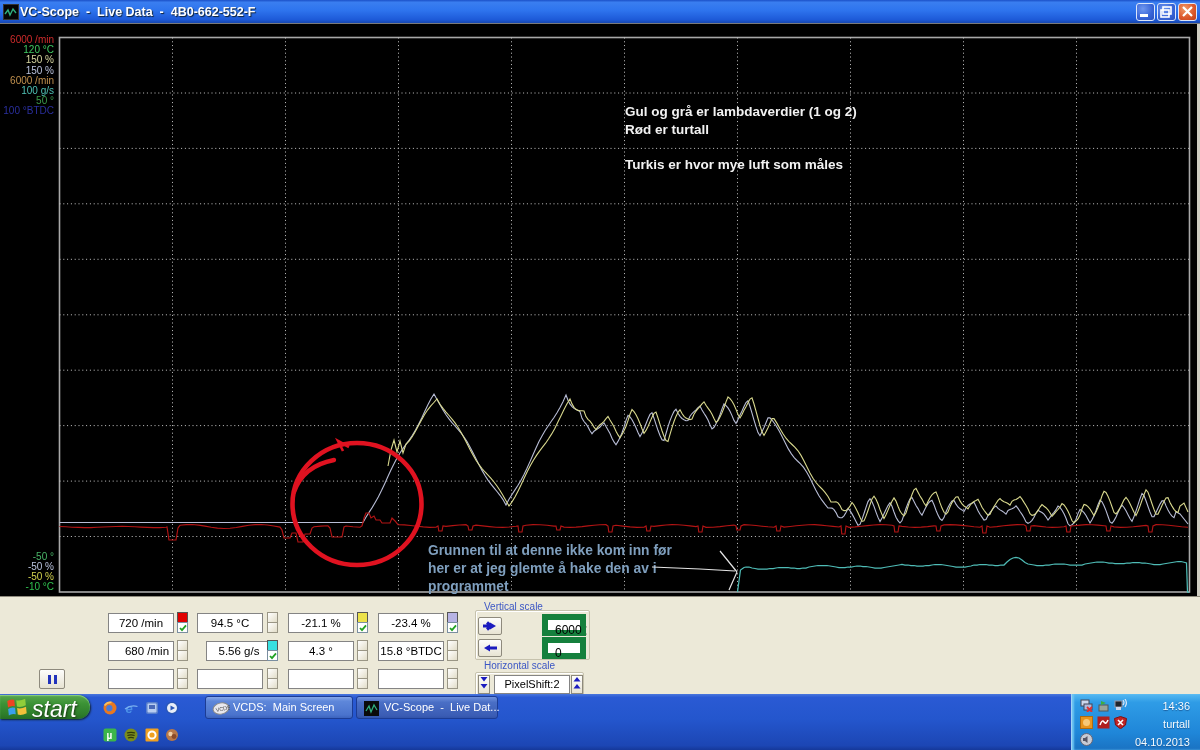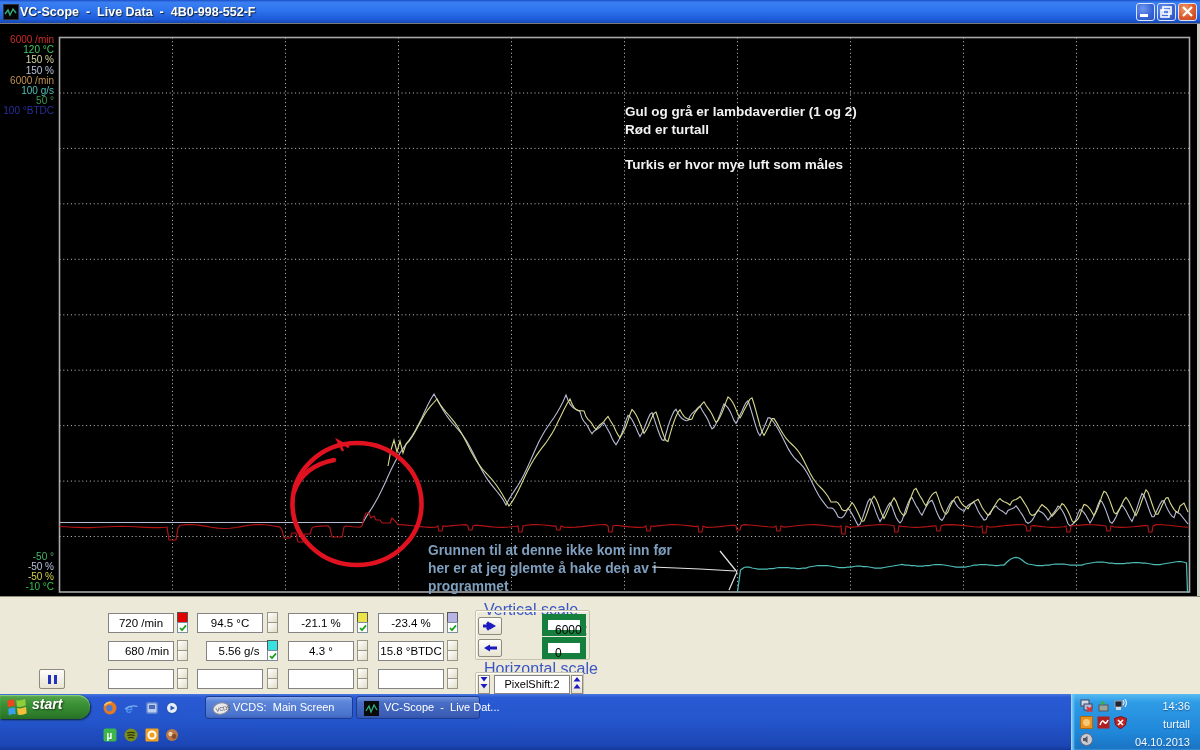"VC-Scope - Live Data -" div.ttl { text: 4B0-998-552-F -> 4B0-662-552-F }
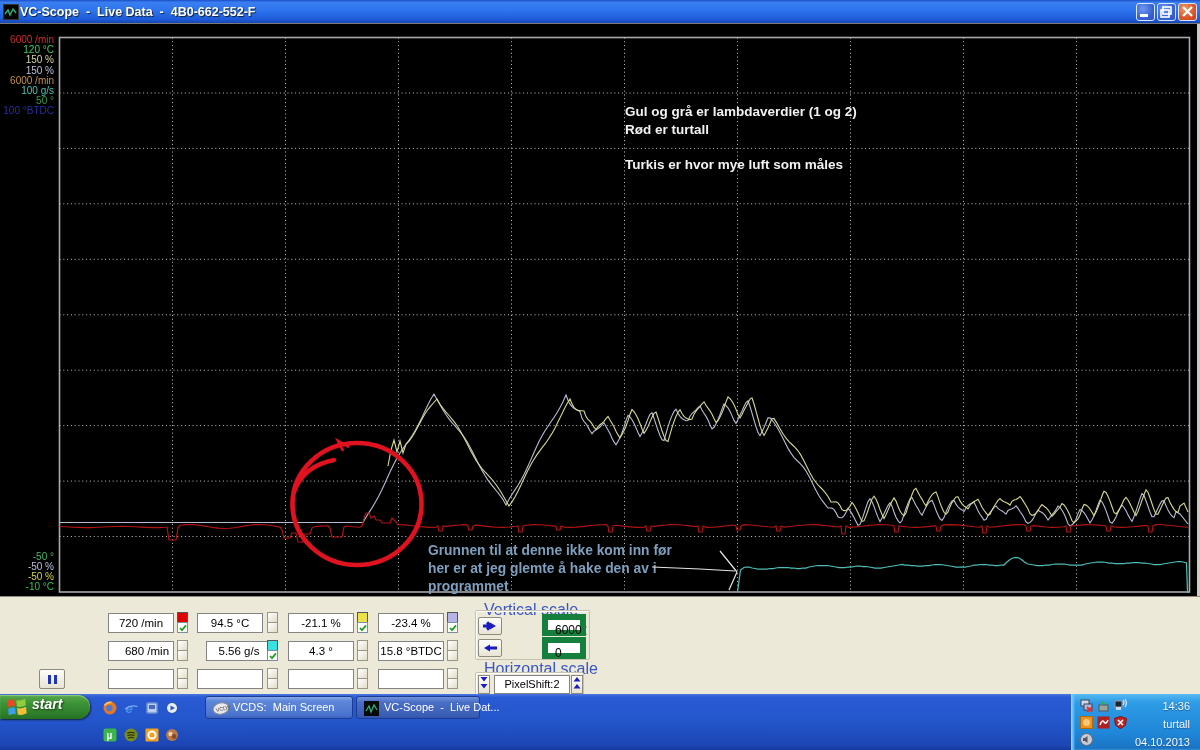"Vertical scale" .grplbl { font-size: 16px -> 10px }
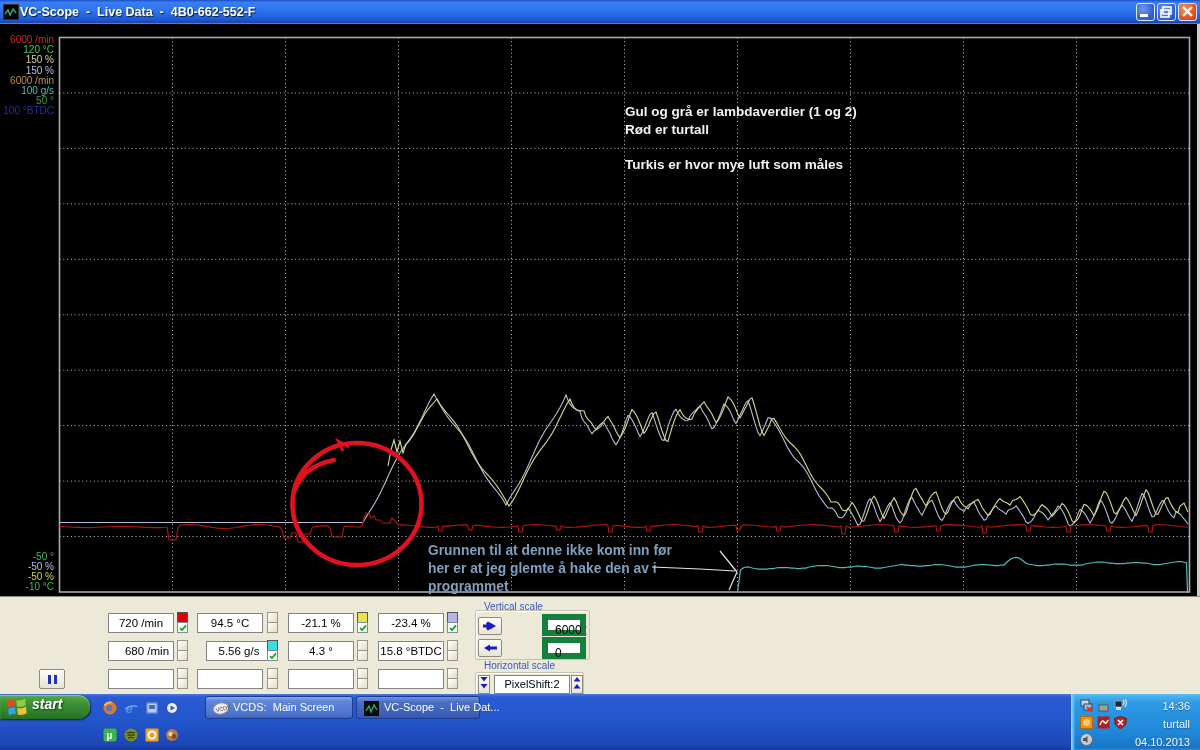"start" #startbtn .stxt { font-size: 14px -> 23px; font-weight: bold -> normal }
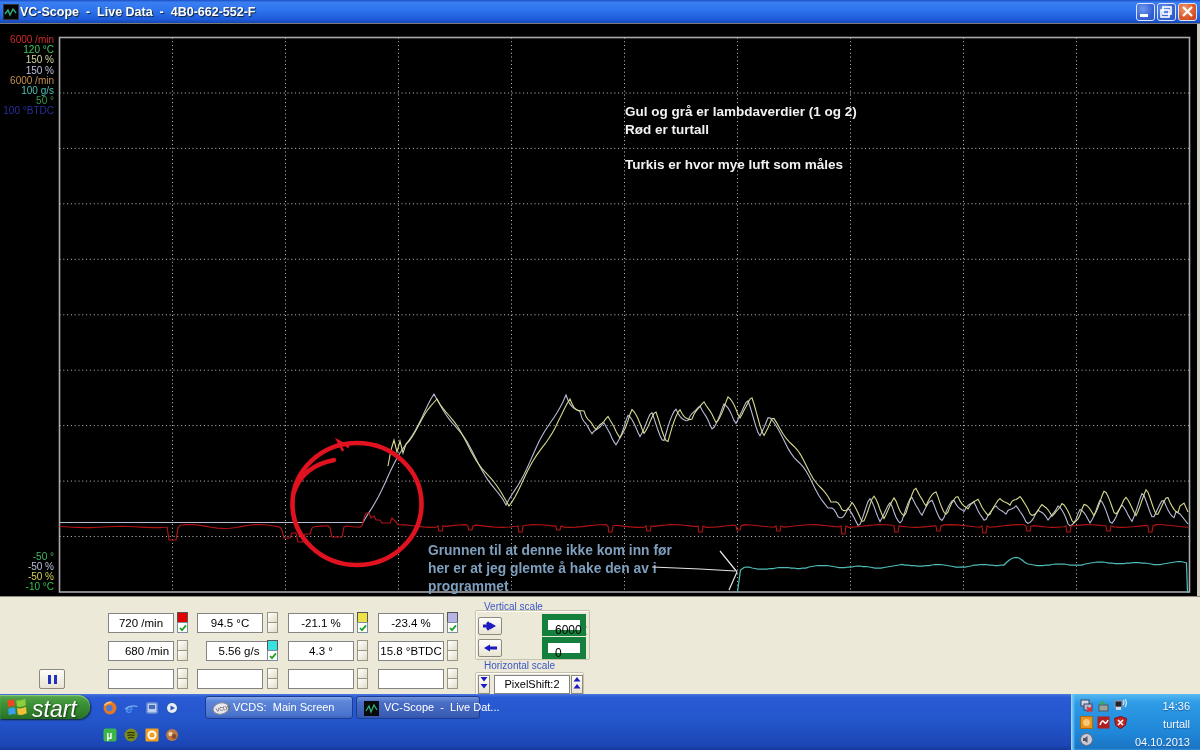"VC-Scope - Live Dat..." #tb2 { width: 124px -> 142px }
